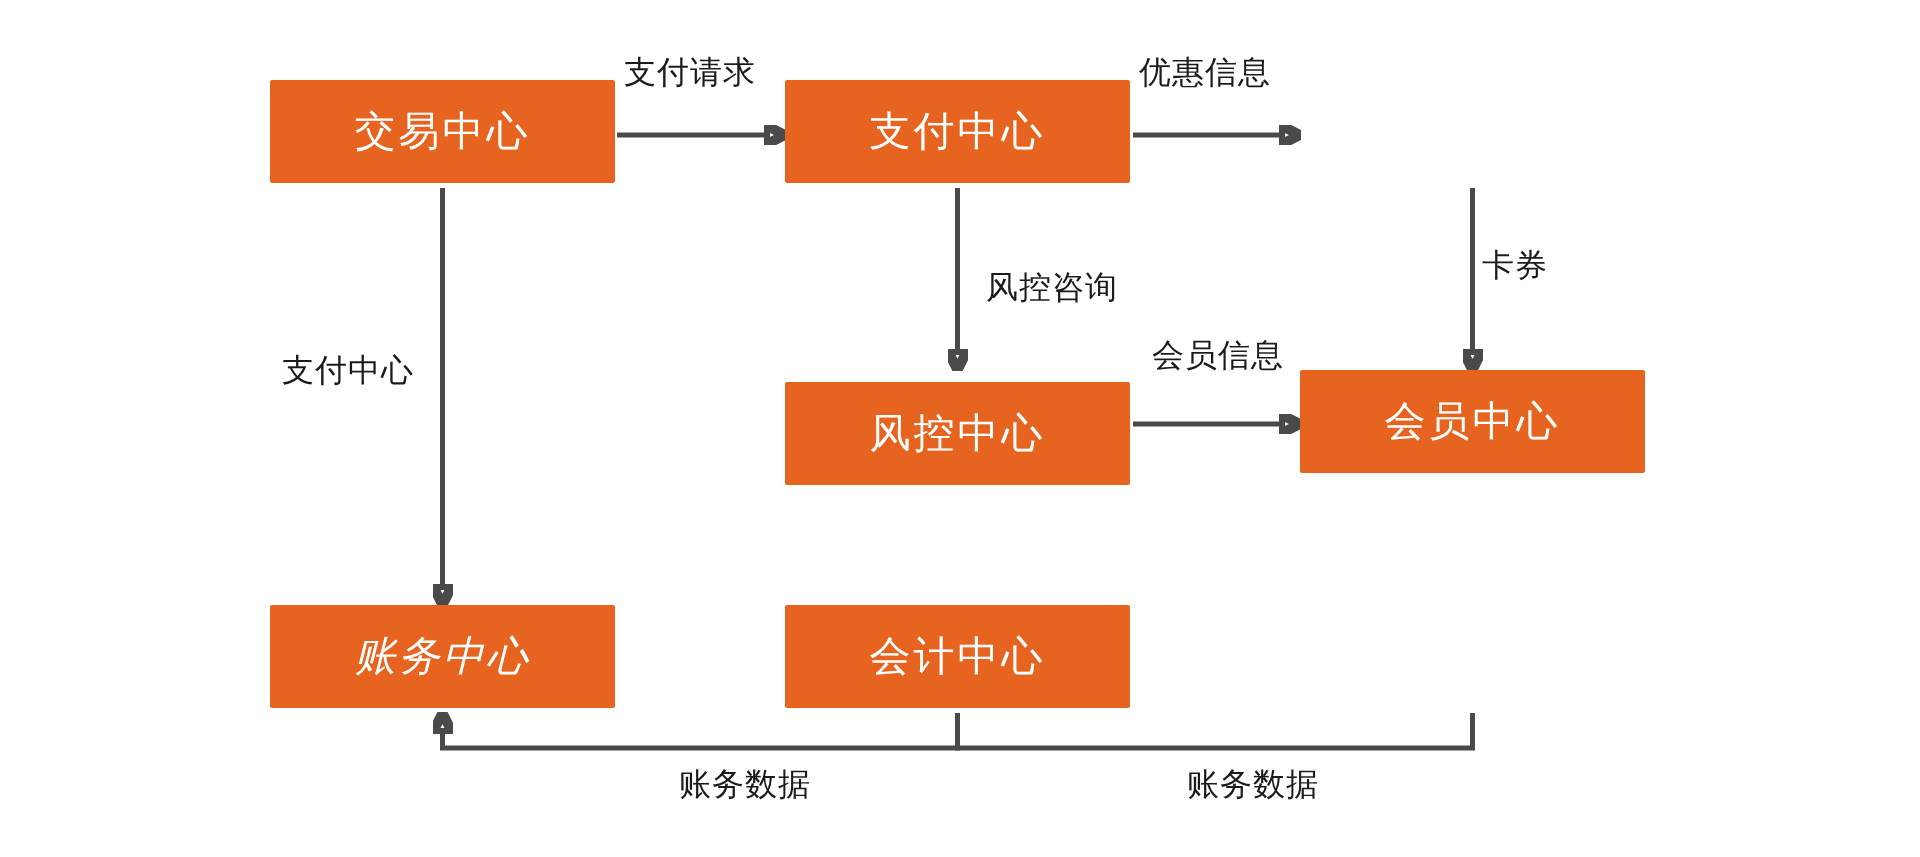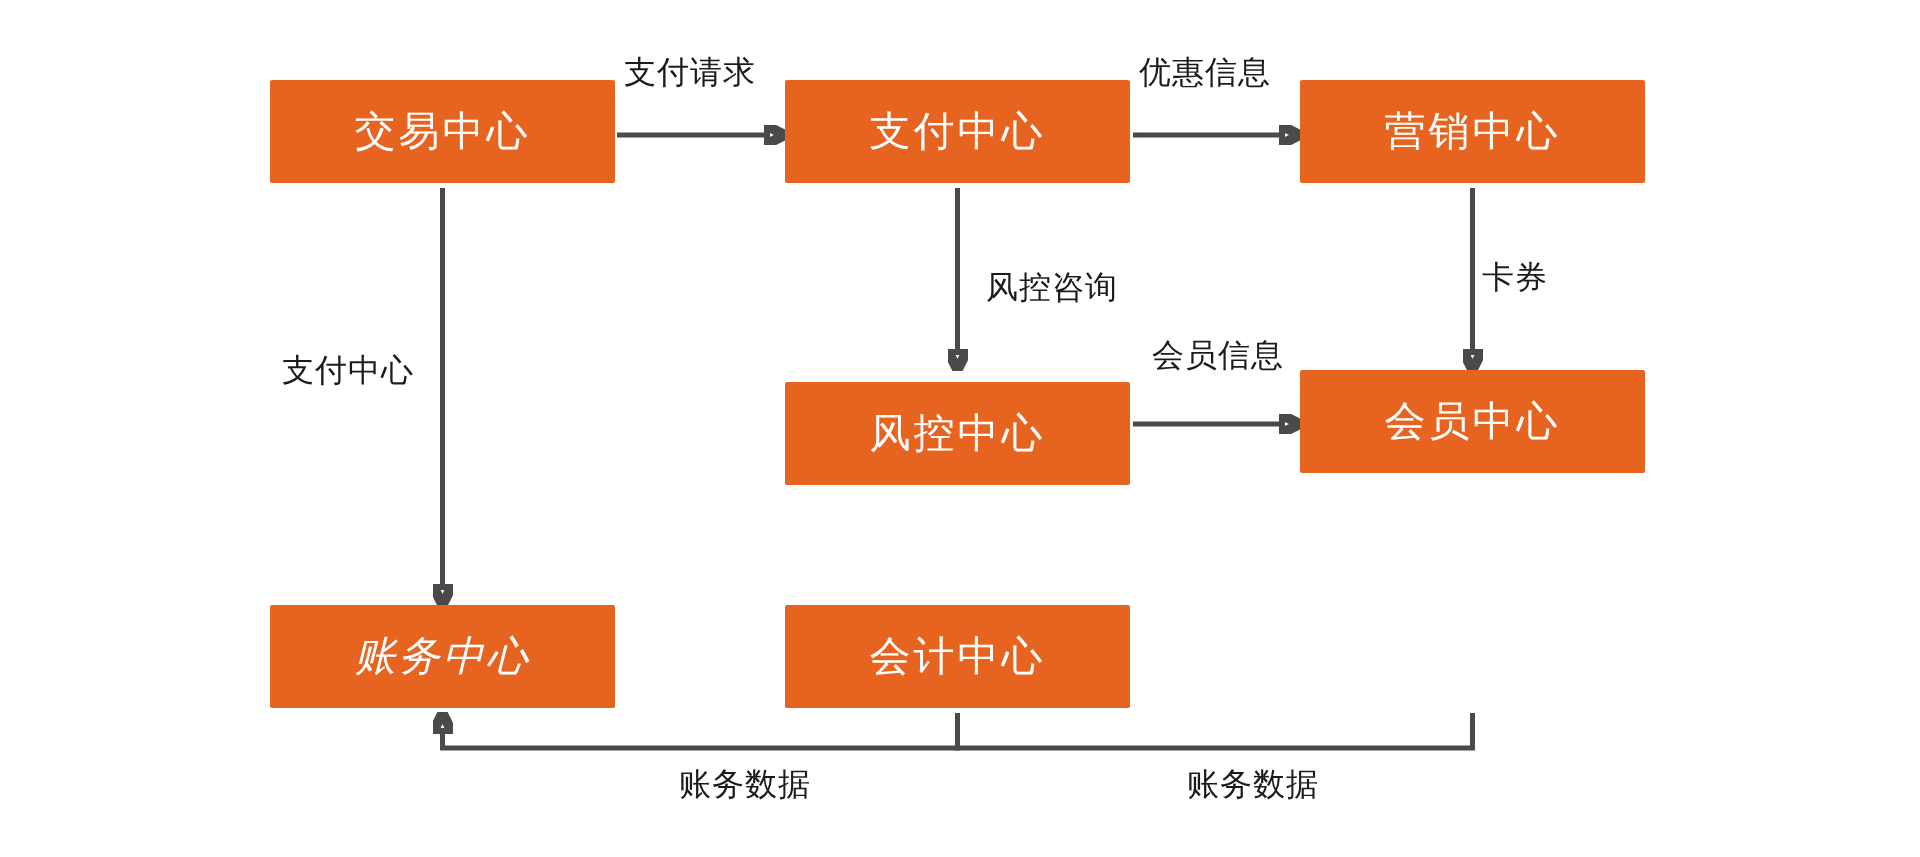"营销中心" div.node { html: <div> <span>营销中心</span> </div> -> none }
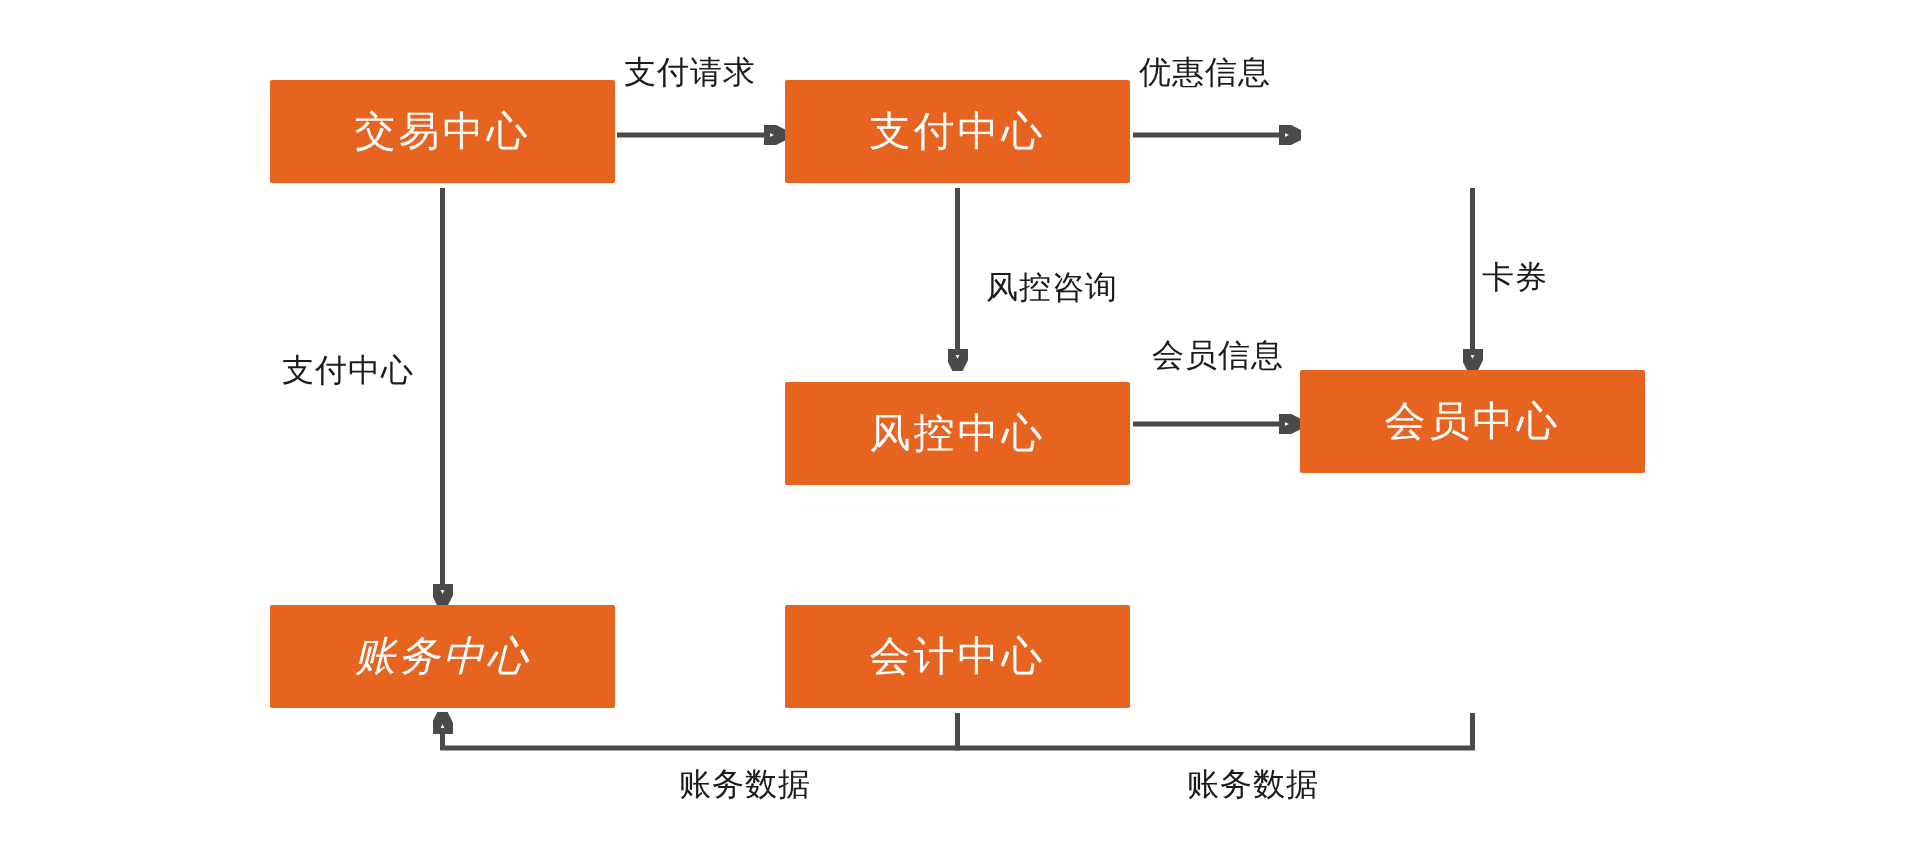"卡券" .e-coupon { margin-top: 12px -> none }
